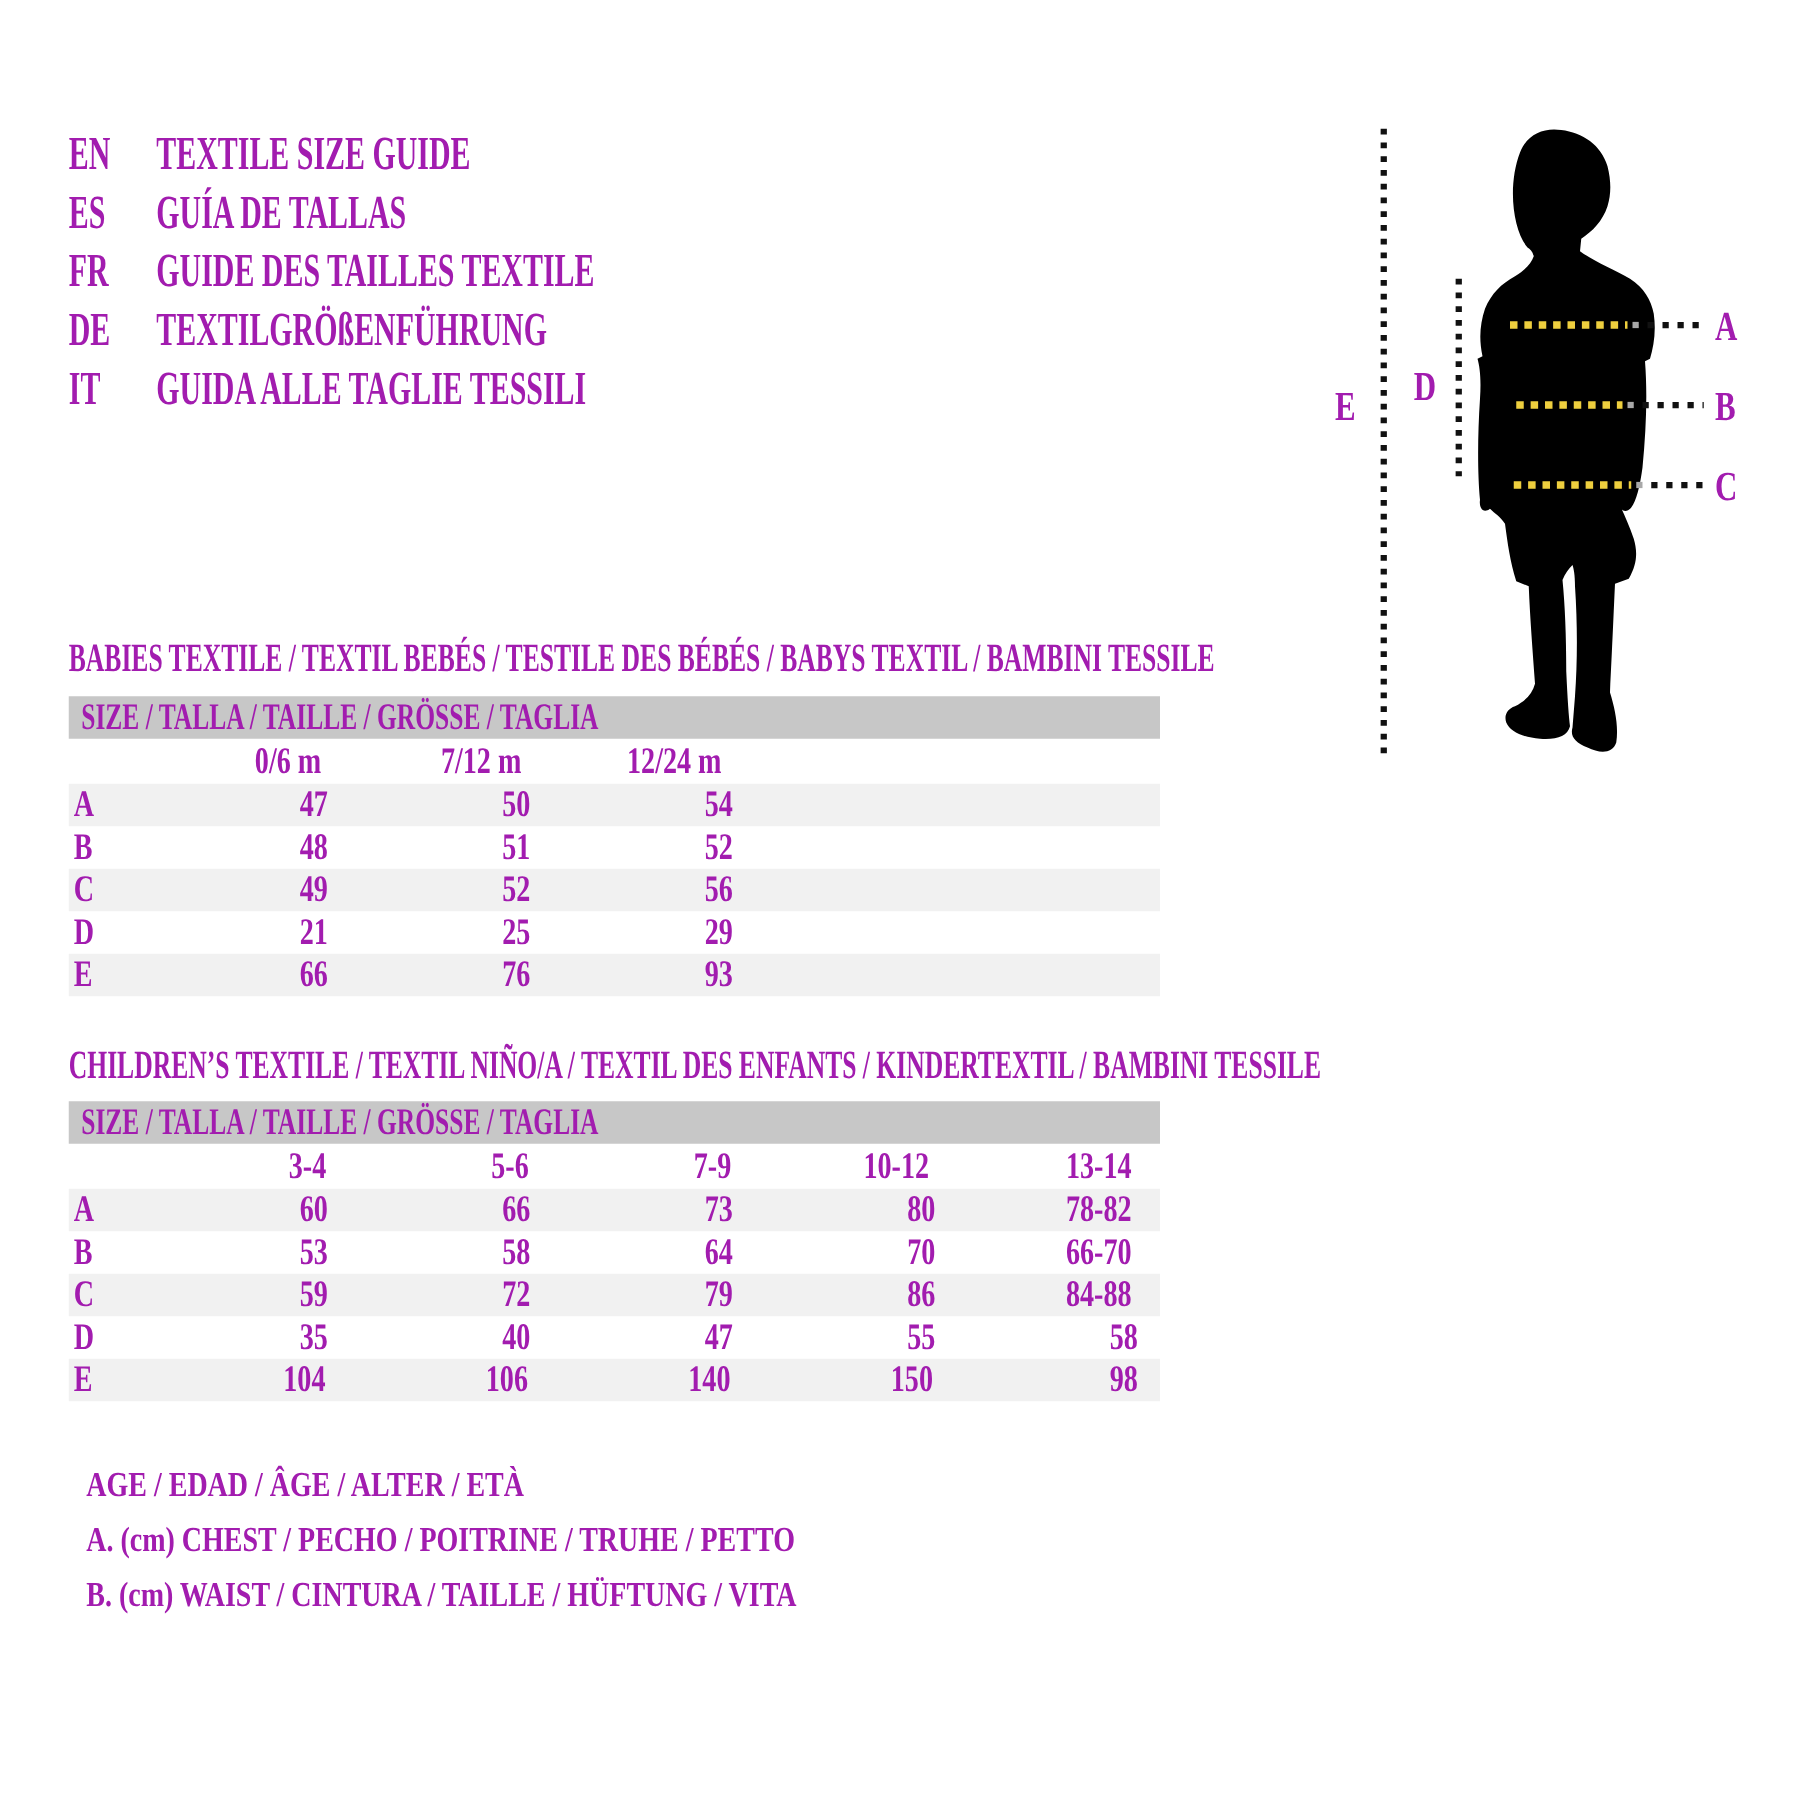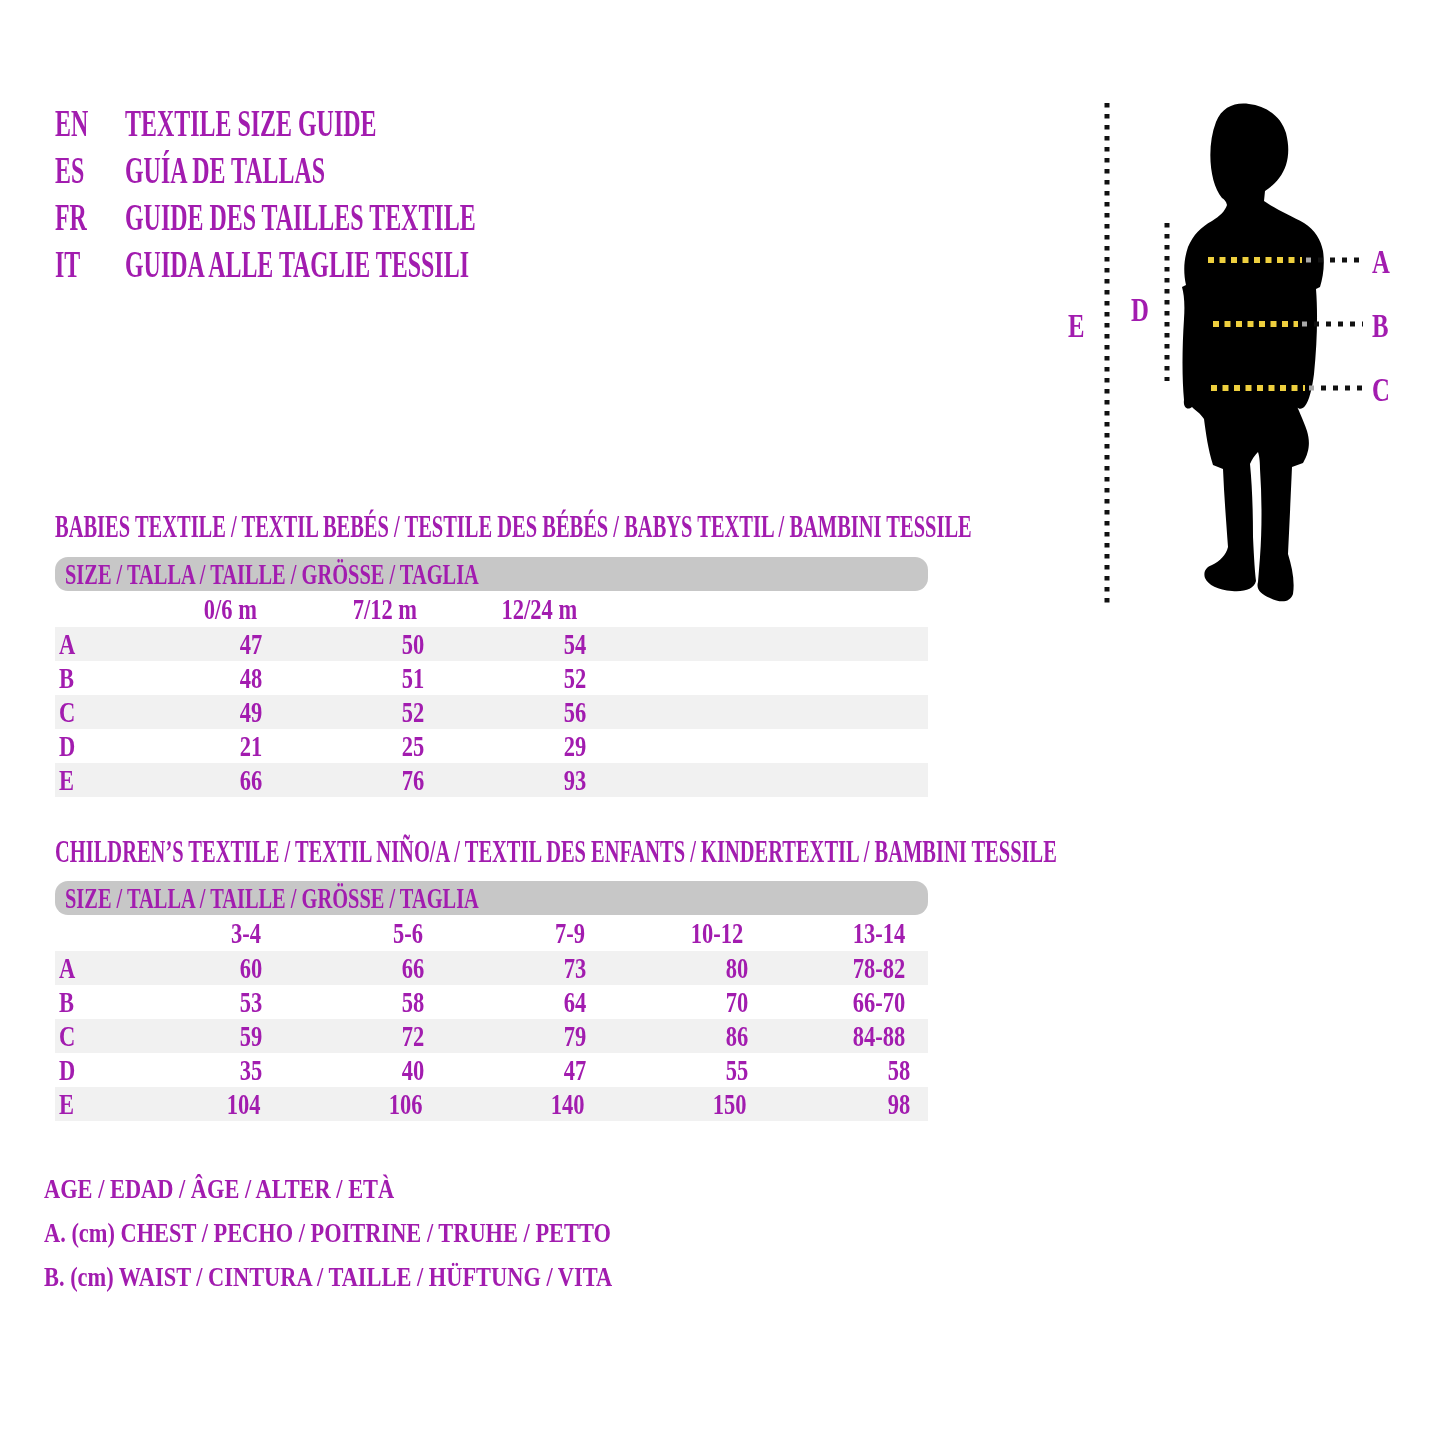"DE" div.lang-row { html: none -> <div> <span><span>DE</span></span> <span>TEXTILGRÖßENFÜHRUNG</span> </div> }
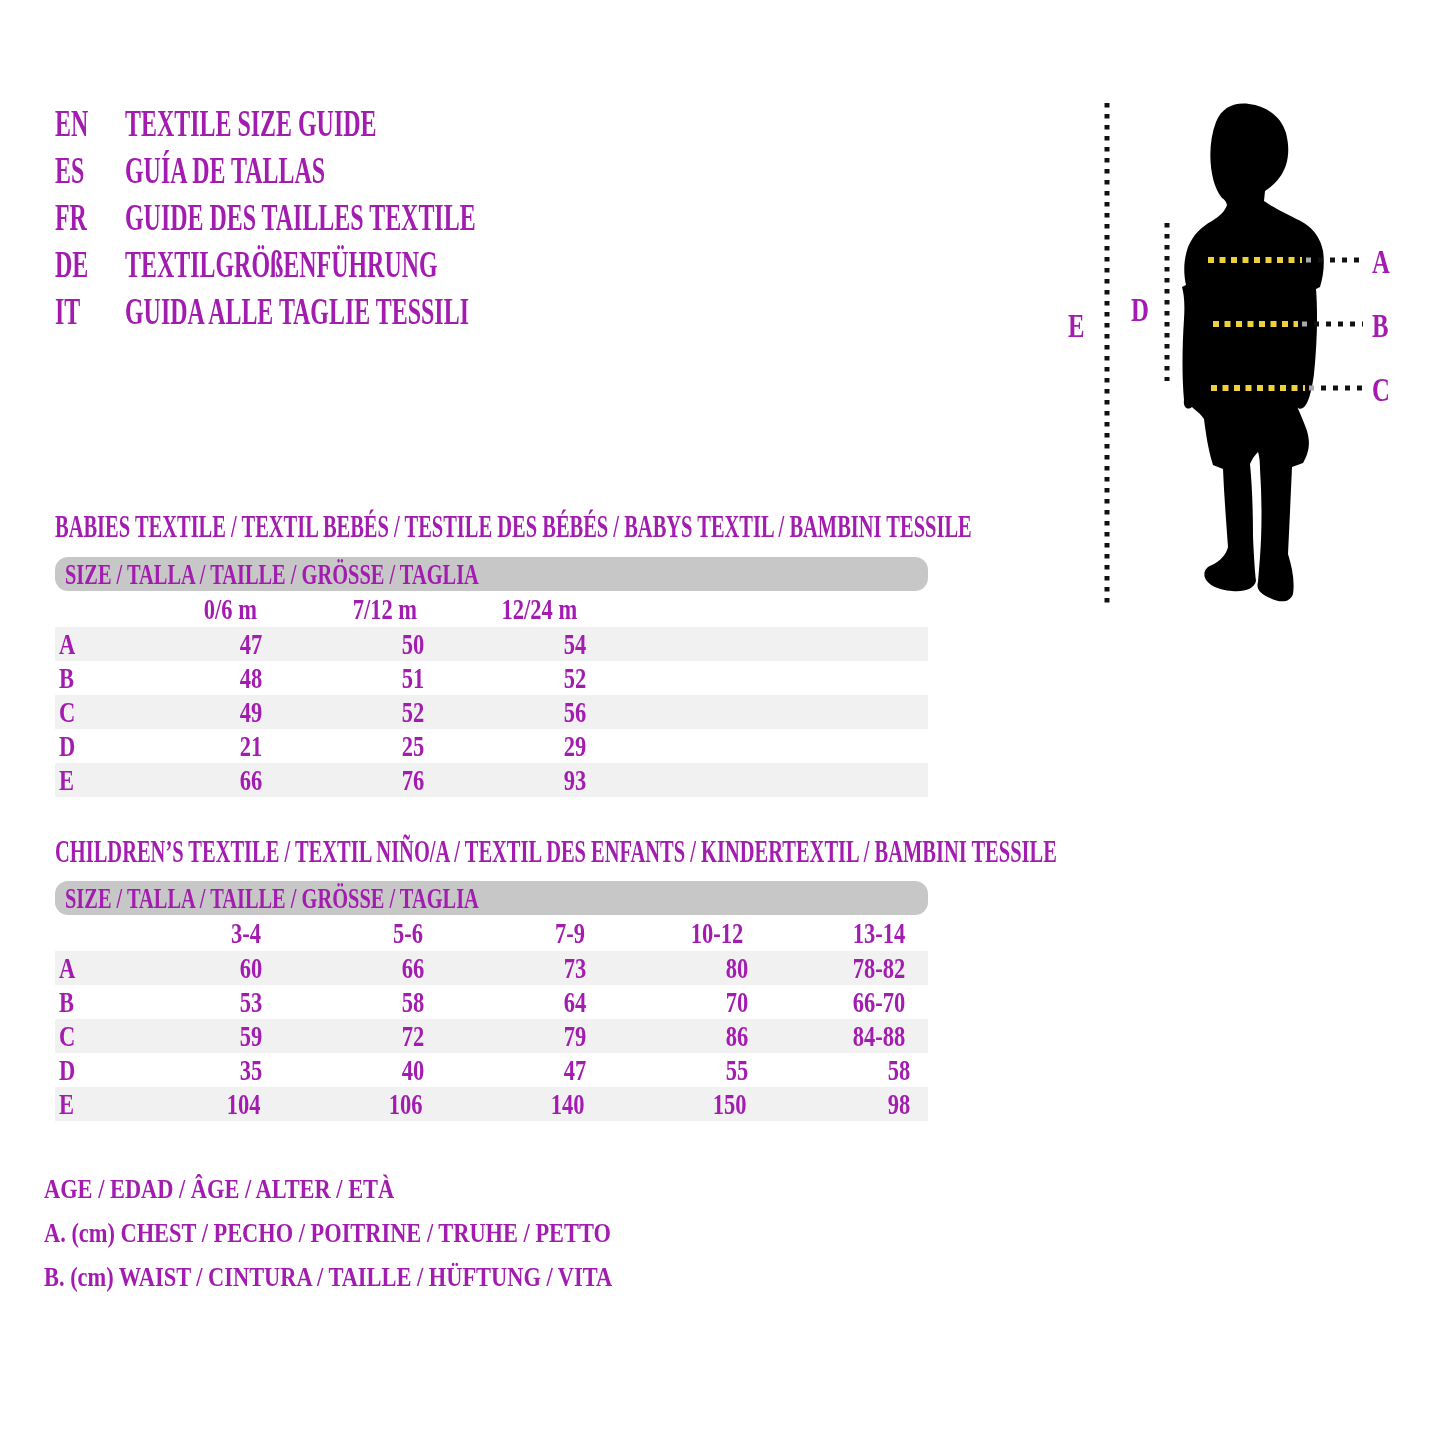"SIZE / TALLA / TAILLE" .bar { border-radius: 13px -> none }
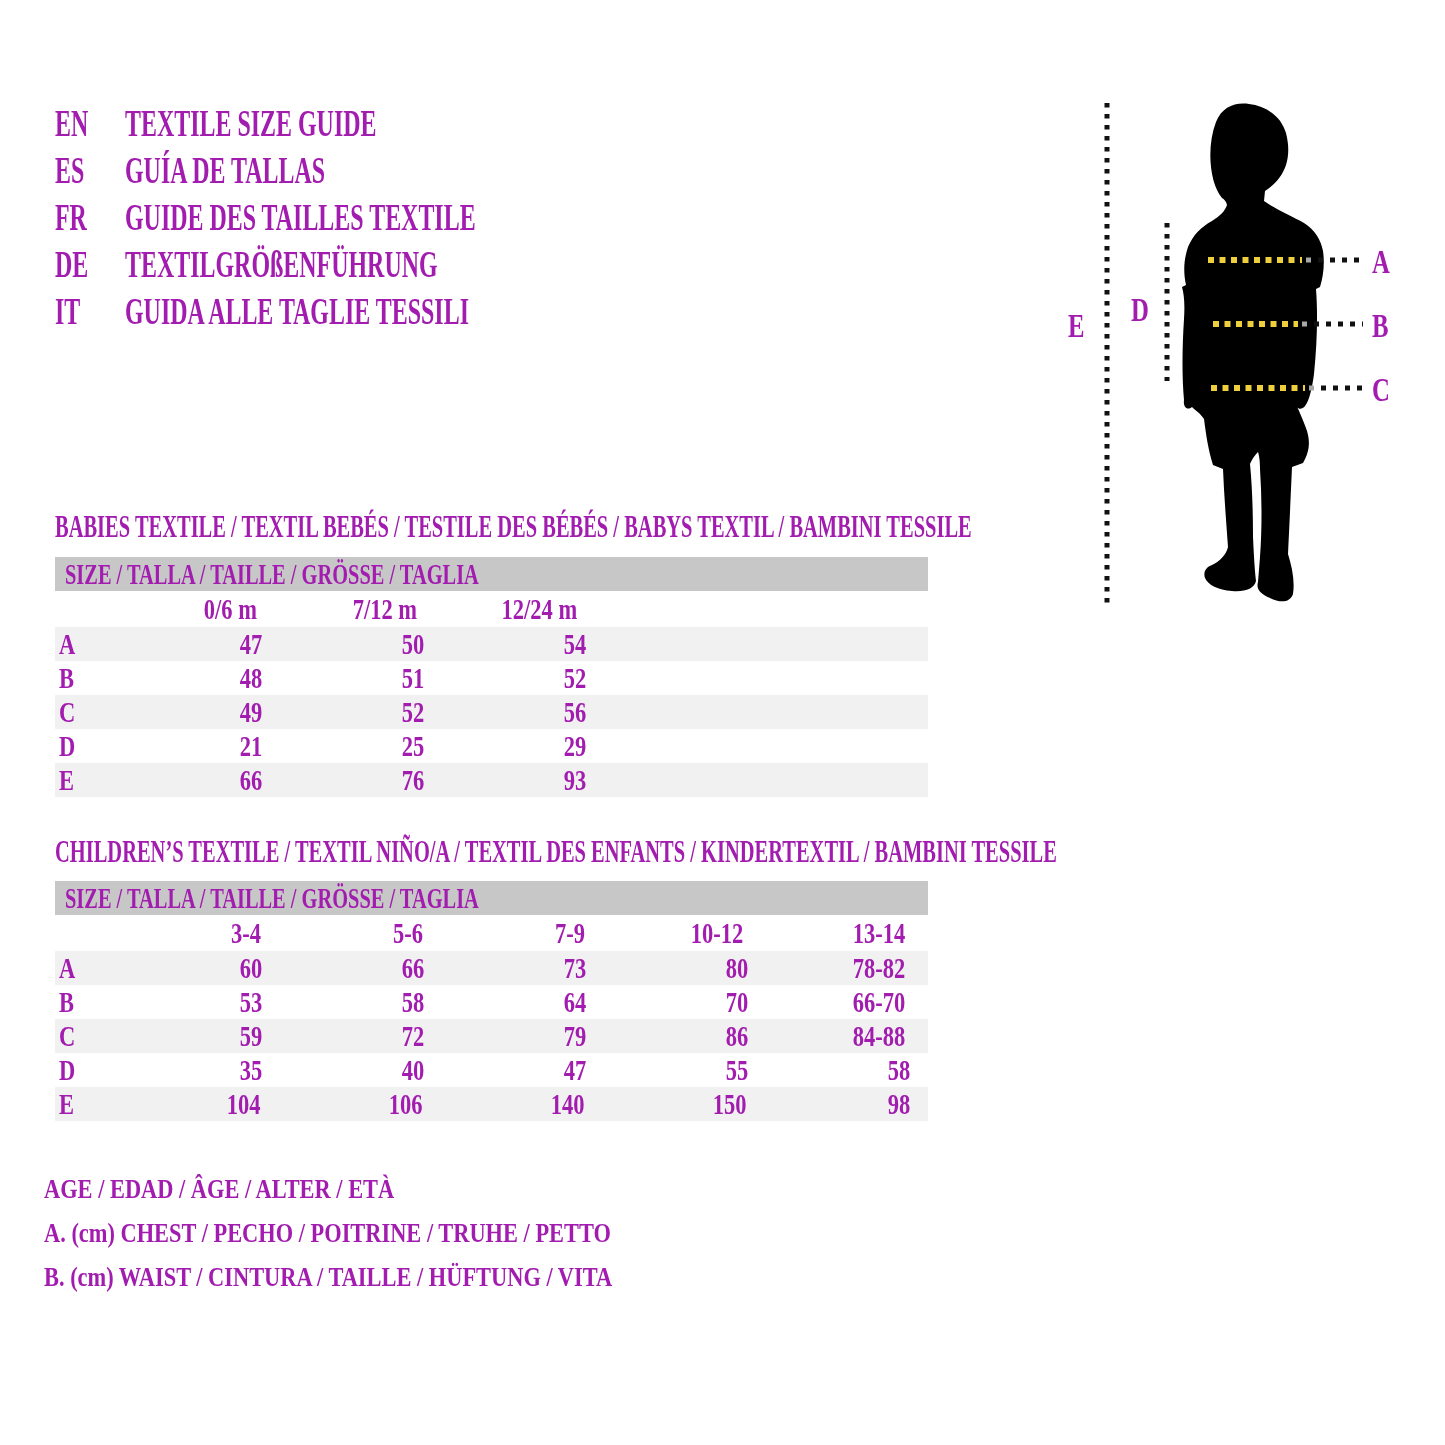"AGE / EDAD / ÂGE" .legend { left: 44px -> 69px }
